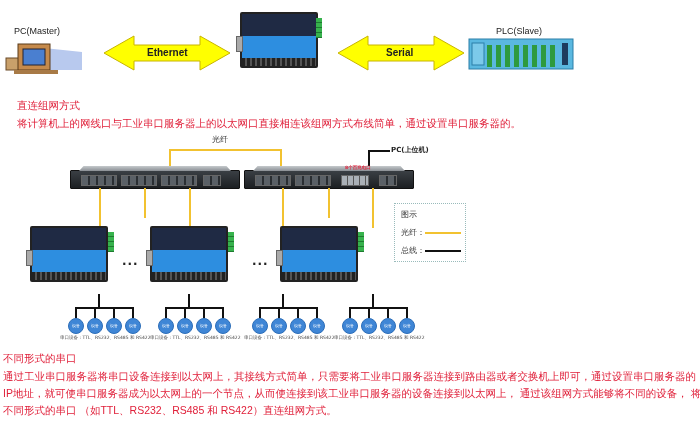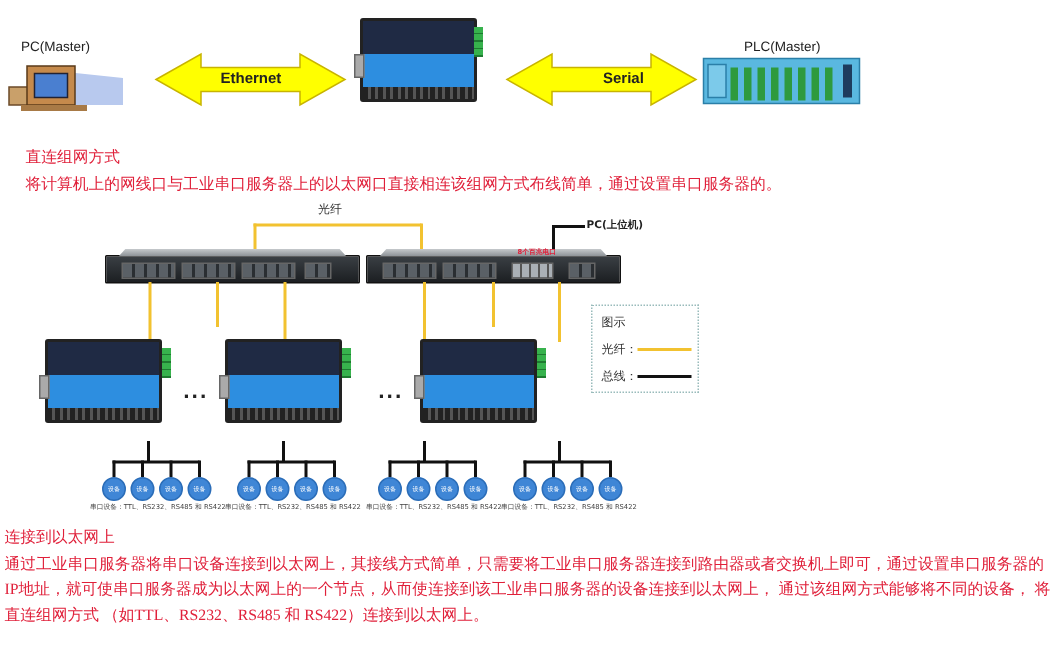"PLC(Master)" div.abs { text: Master -> Slave }
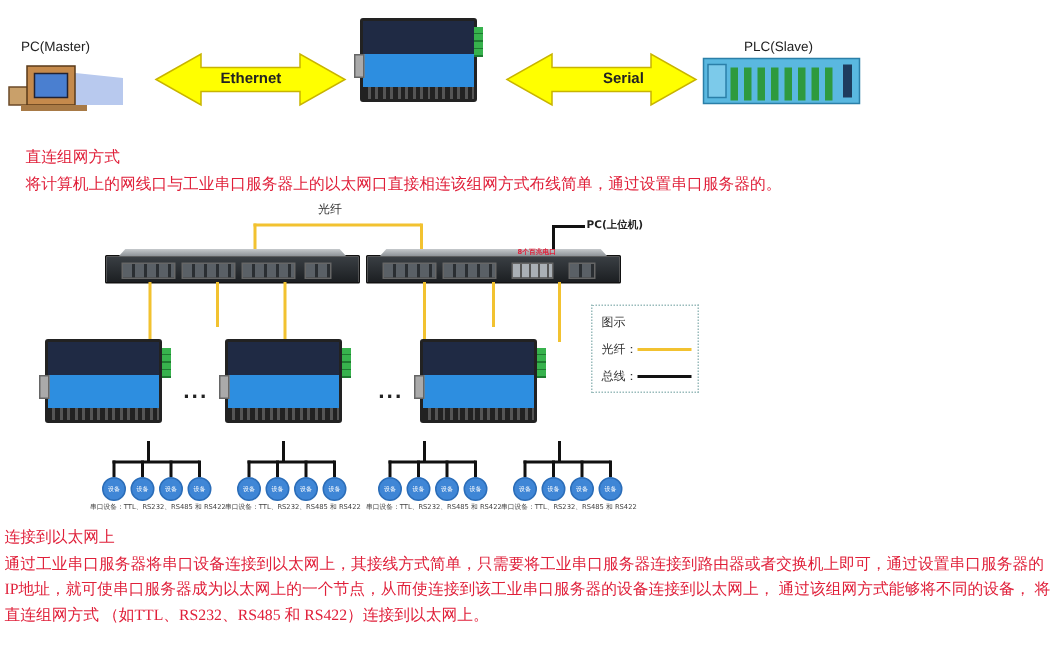"Serial" div.abs { left: 402px -> 386px }
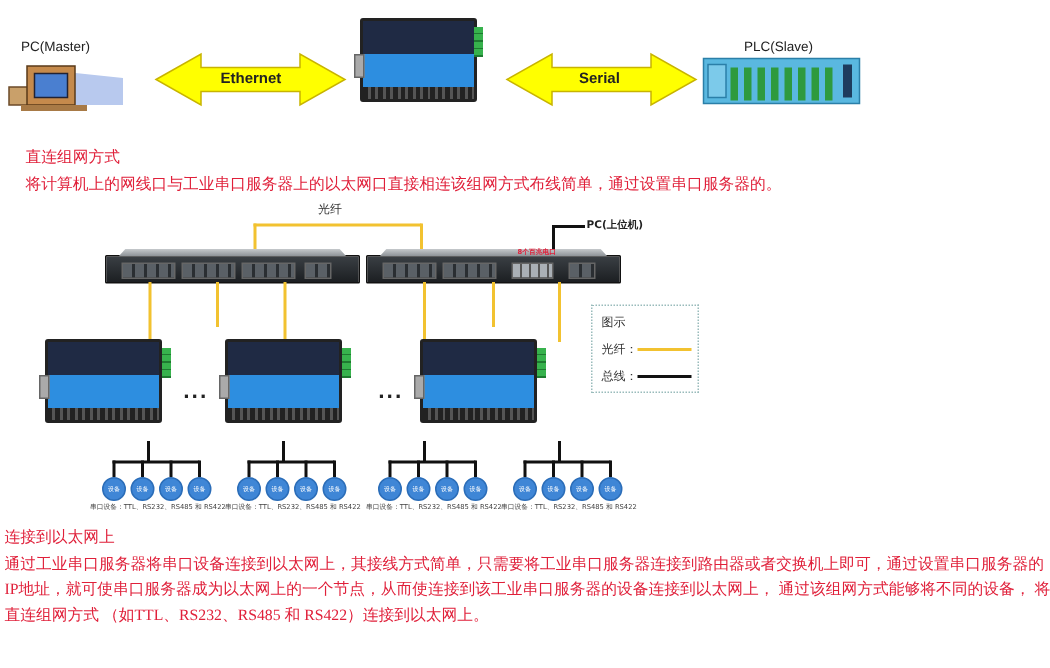"直连组网方式" .red-text { font-family: Liberation Serif, serif -> Liberation Sans, sans-serif }
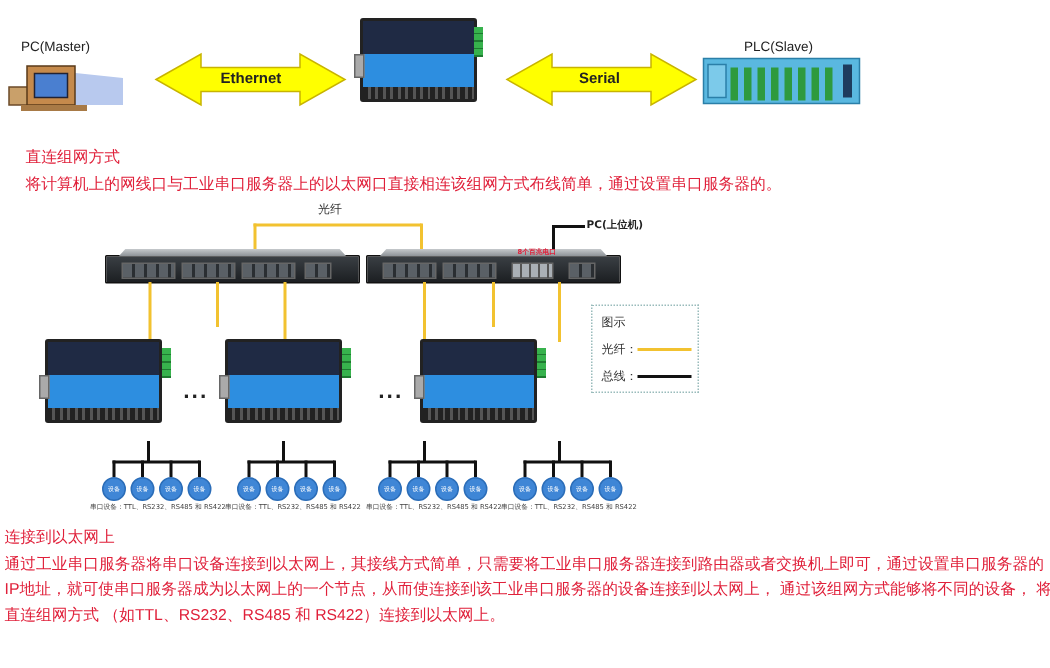"连接到以太网上" div.abs { text: 连接到以太网上 -> 不同形式的串口 }
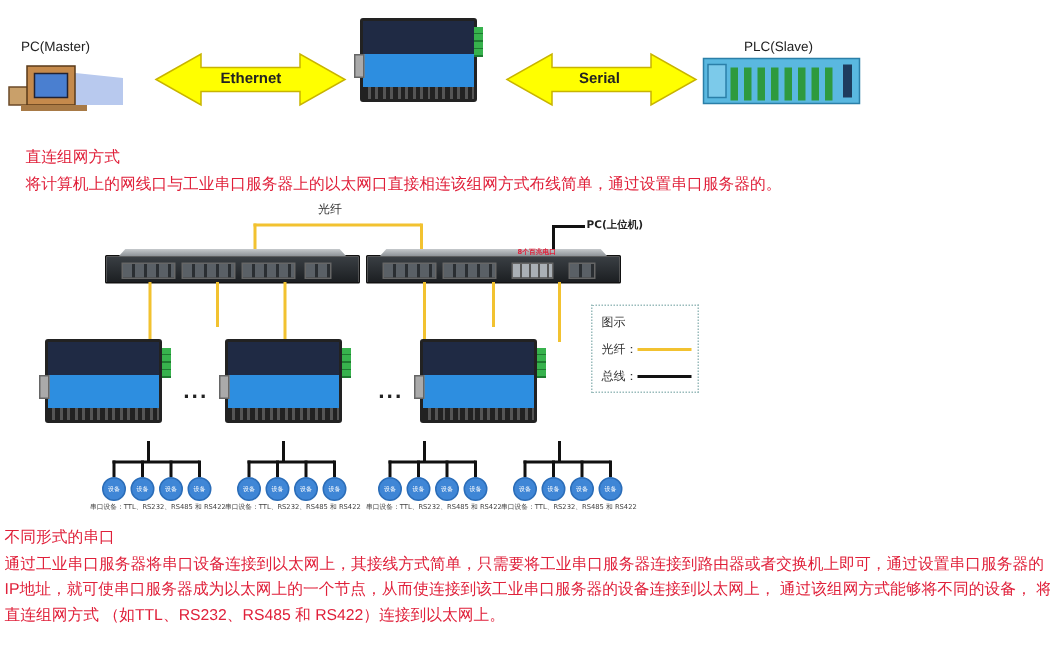"直连组网方式 （如TTL、RS232、RS485 和" div.abs { text: 直连组网方式 （如TTL、RS232、RS485 和 RS422）连接到以太网上 -> 不同形式的串口 （如TTL、RS232、RS485 和 RS422）直连组网方式 }
